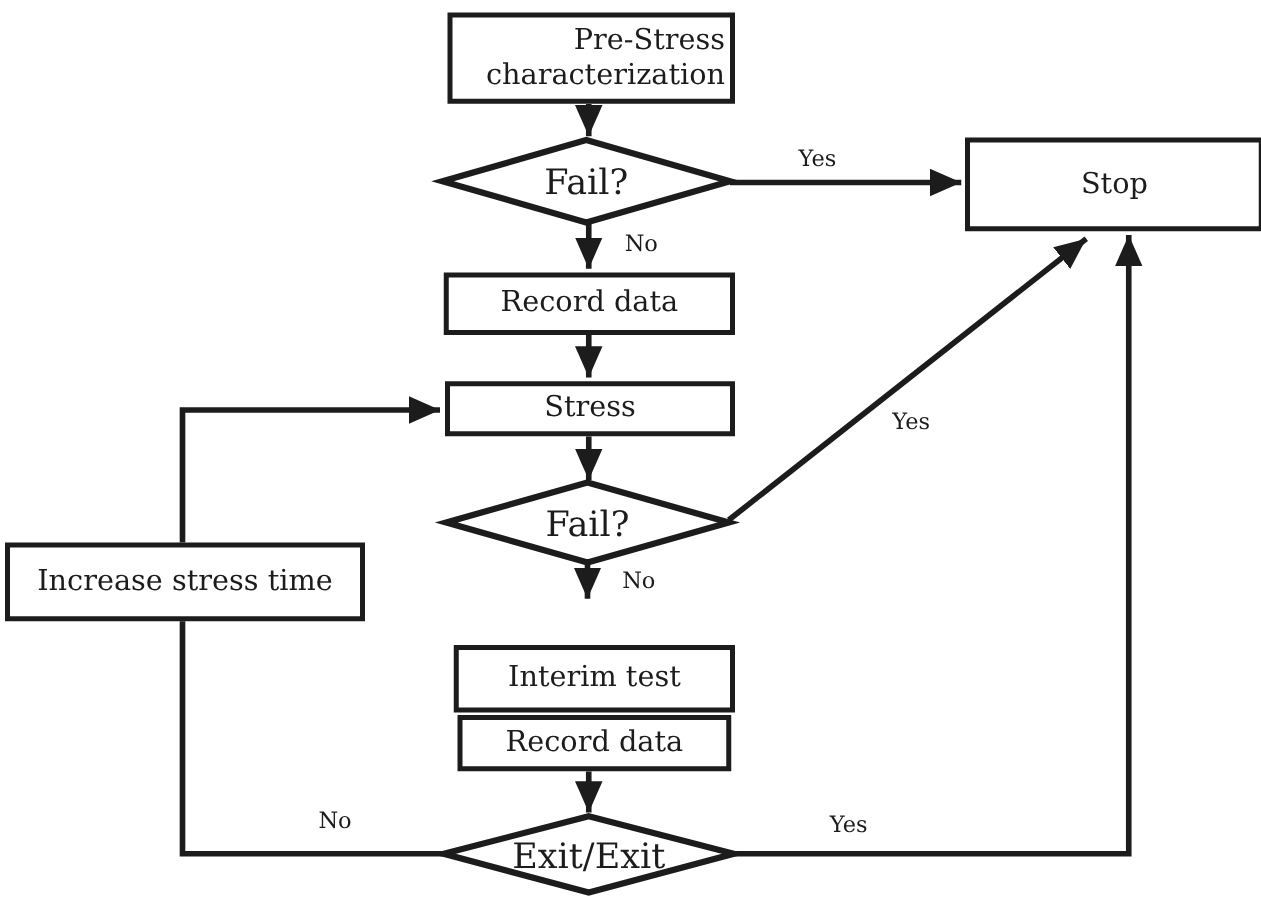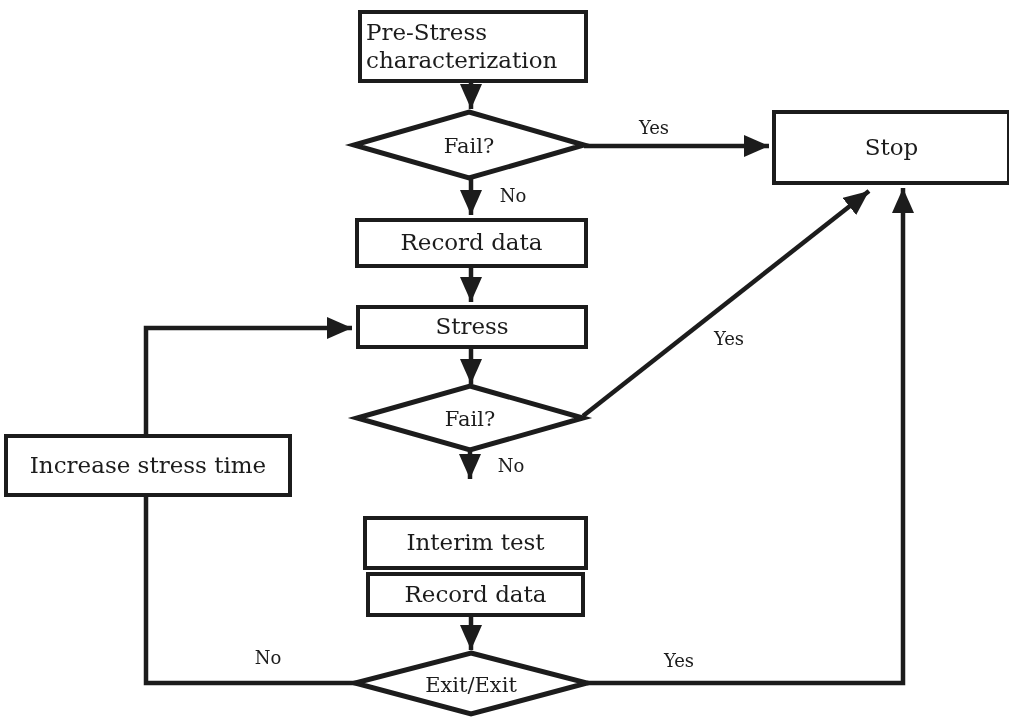"Pre-Stress characterization" .node { text-align: left -> right }
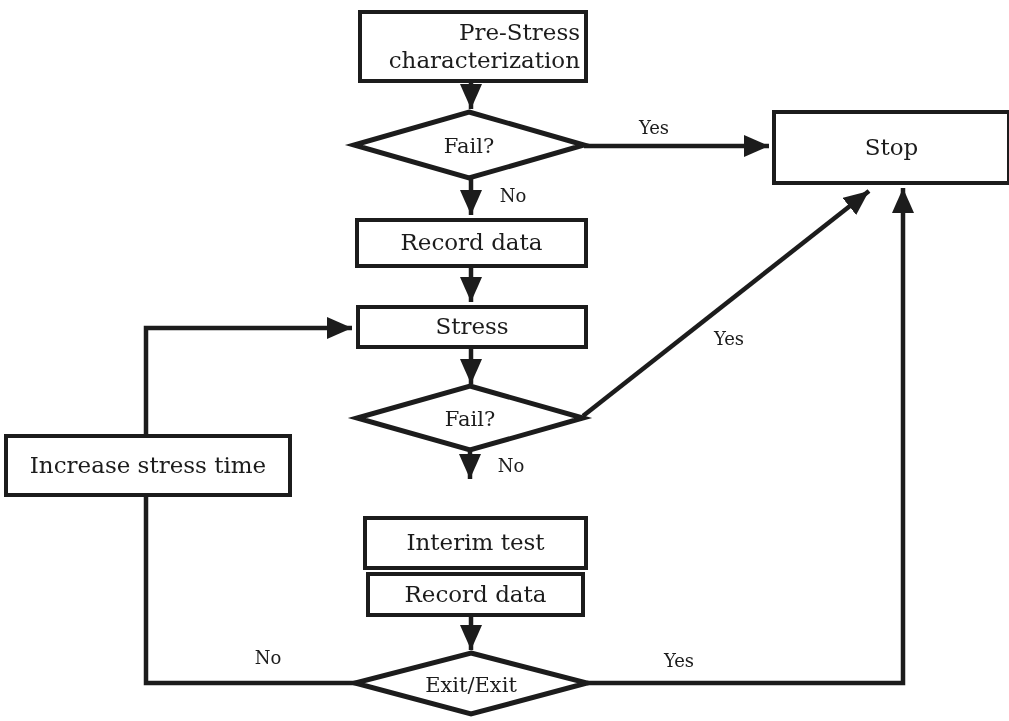"Fail?" .diamond-label { font-size: 21px -> 28px }
